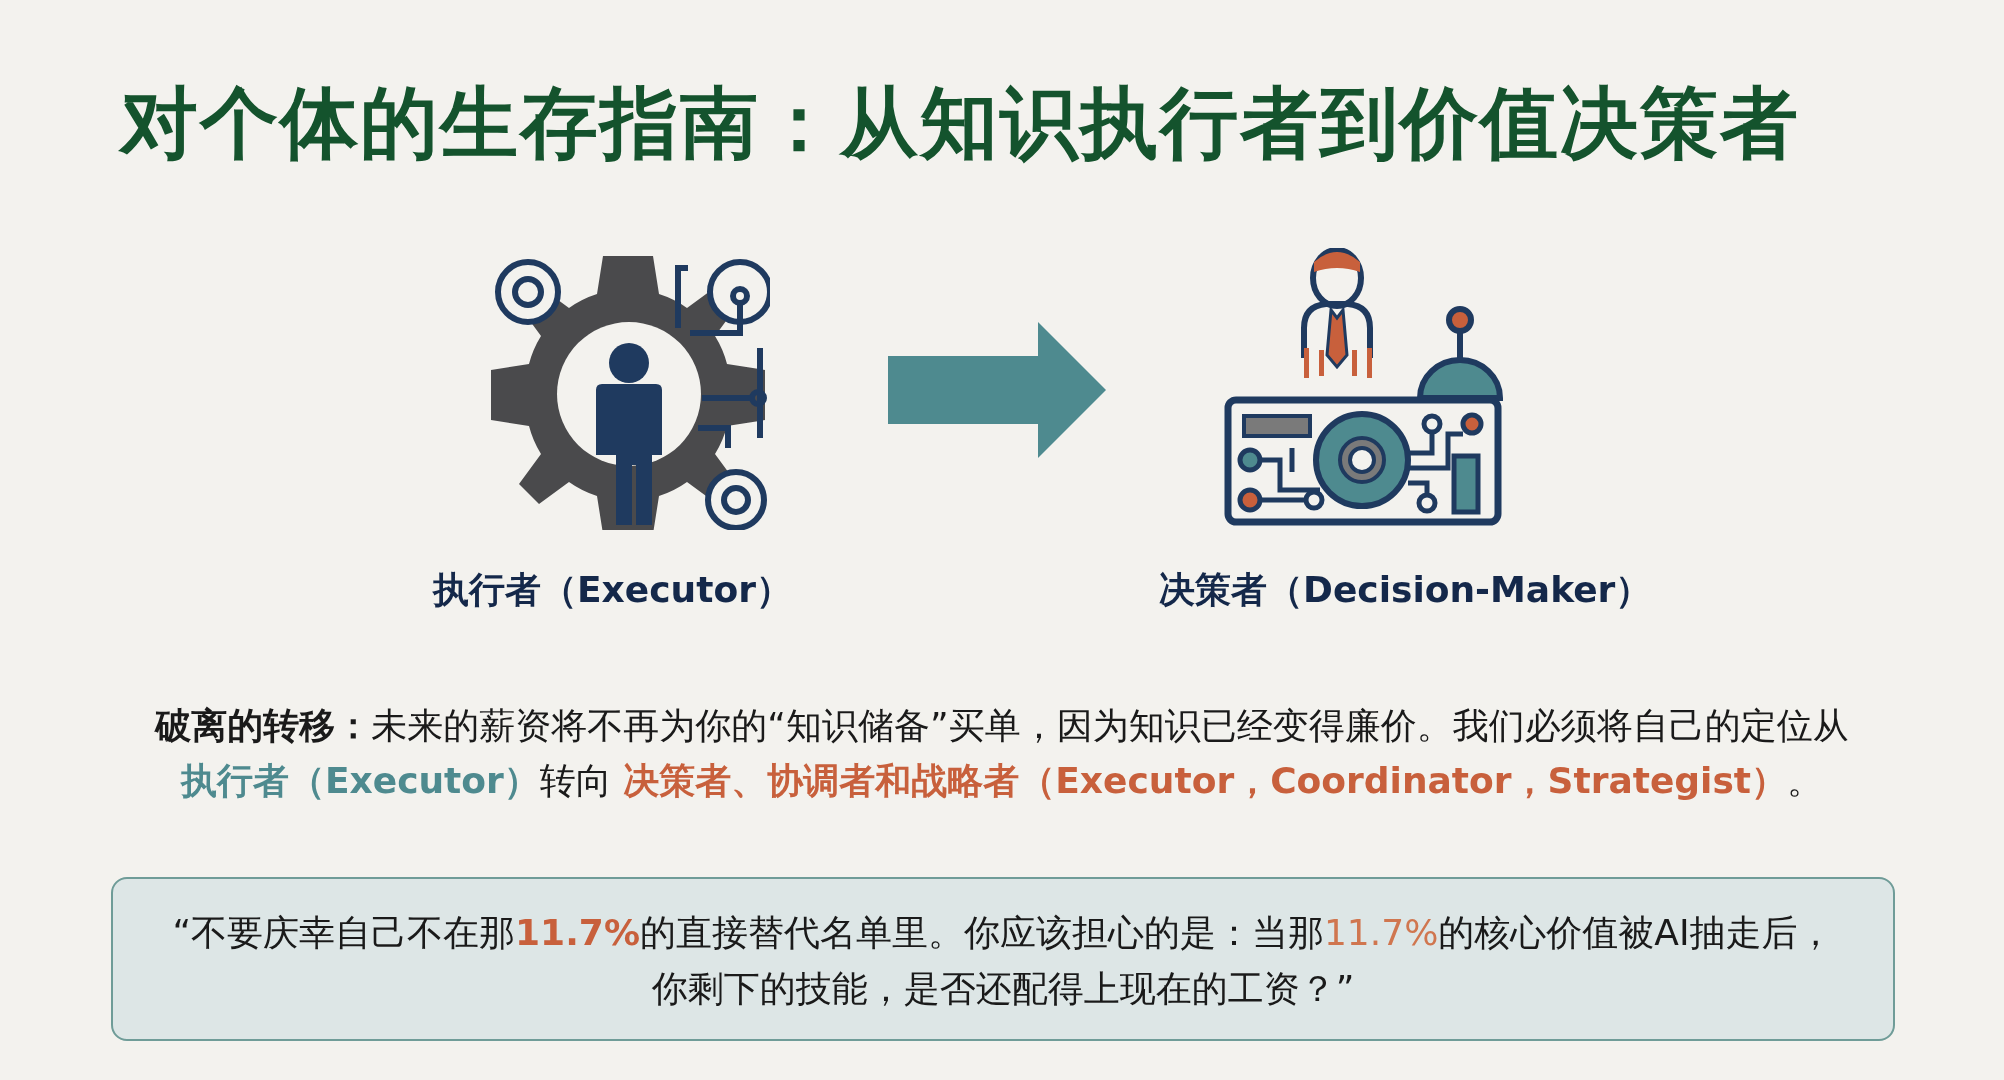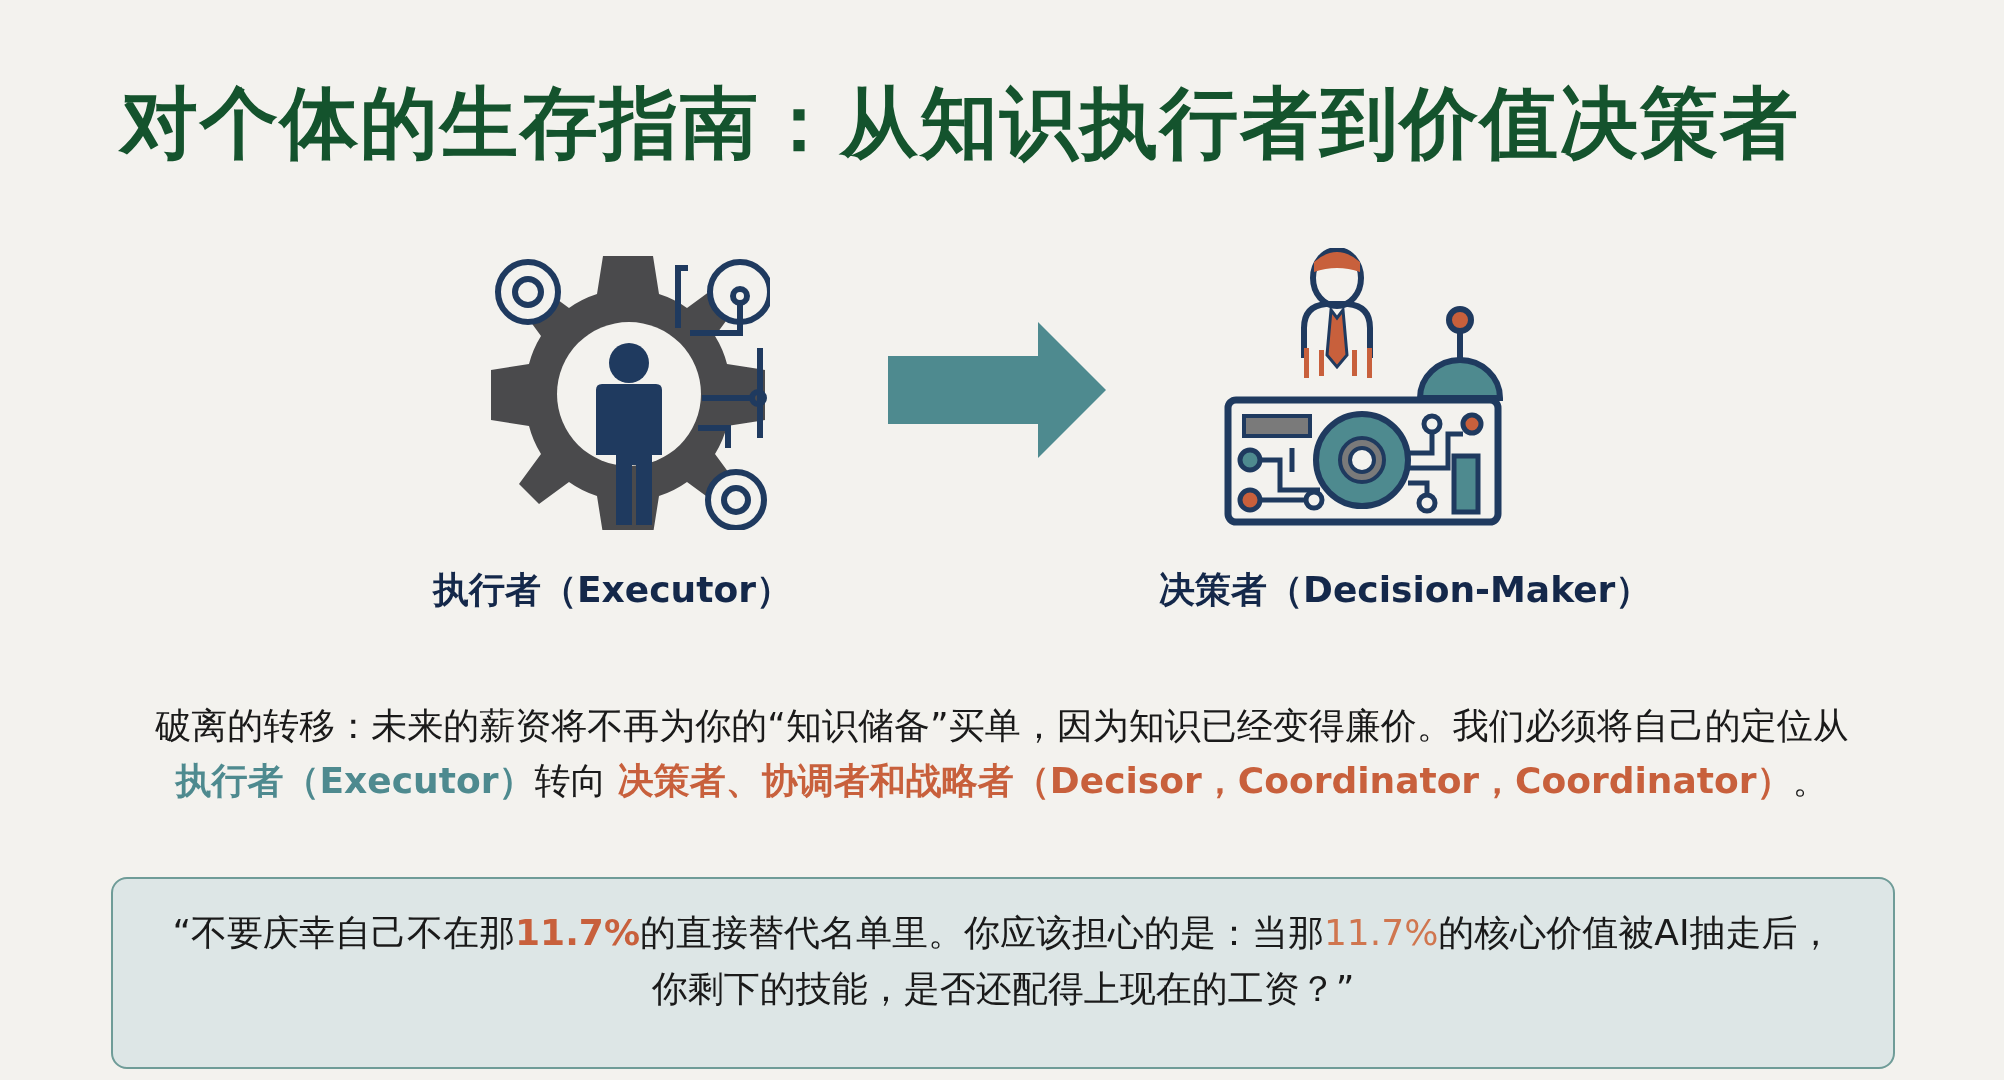"破离的转移：" .para b { font-weight: normal -> bold }
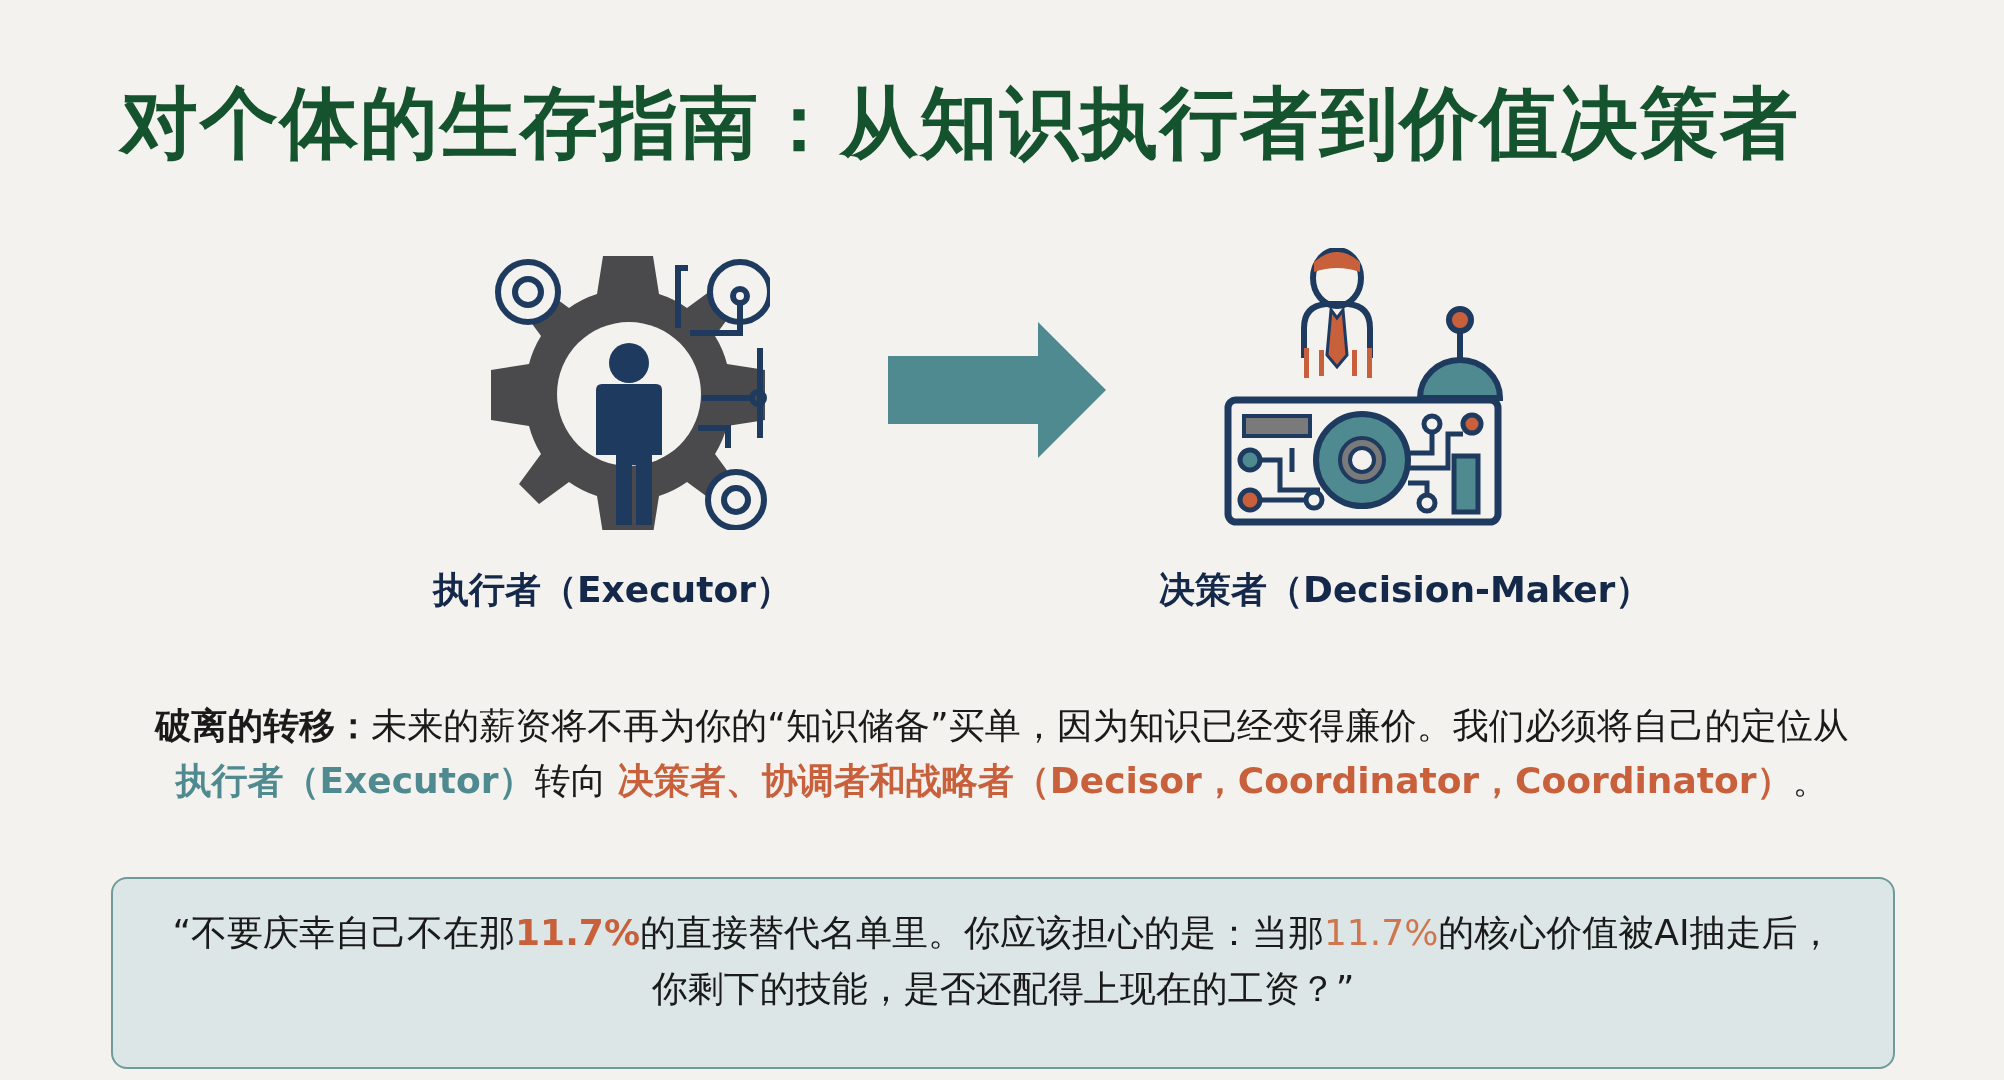"决策者、协调者和战略者（Decisor，Coordinator，Coordina" span.orange { text: Decisor，Coordinator，Coordinator -> Executor，Coordinator，Strategist }
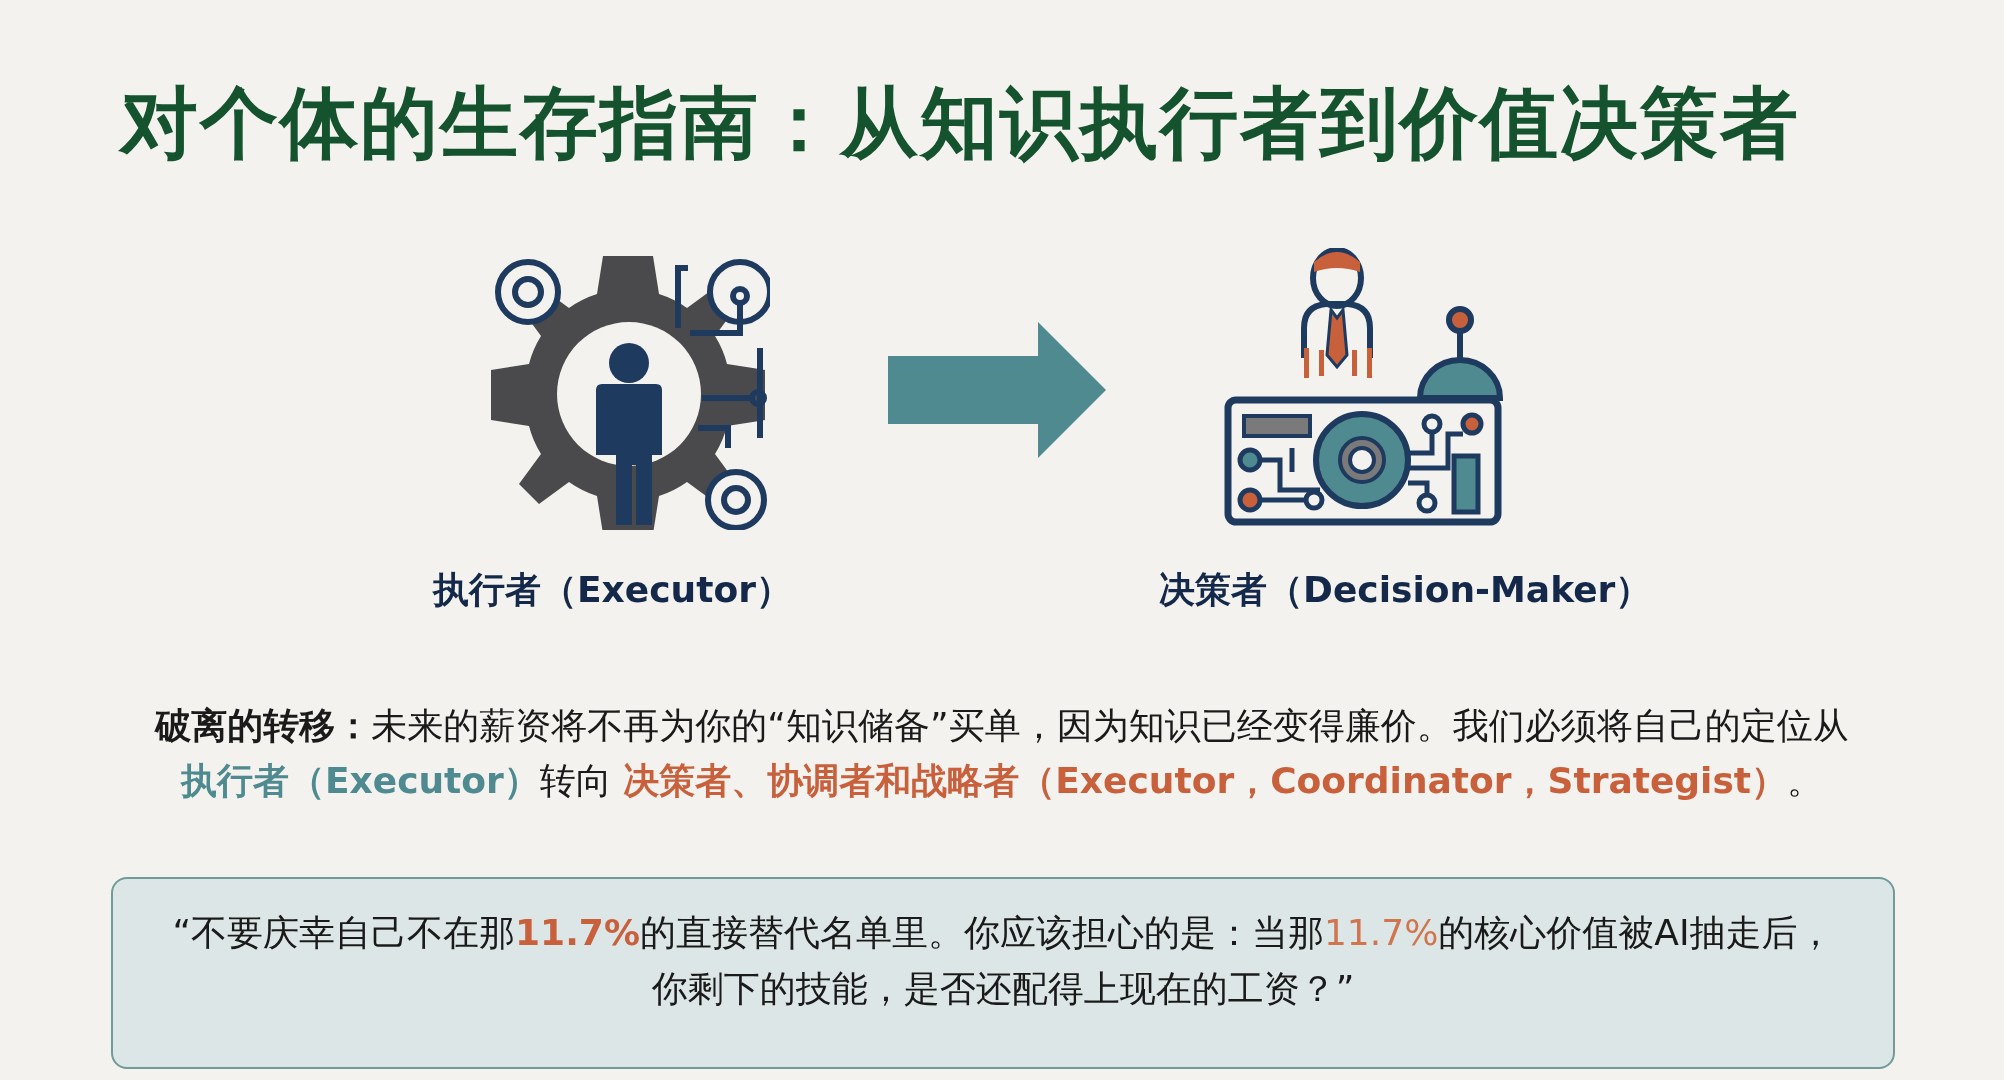"“不要庆幸自己不在那11.7%的直接替代名单里。你应该担心的是：当那11.7%的" .quote-box { height: 192px -> 164px }
